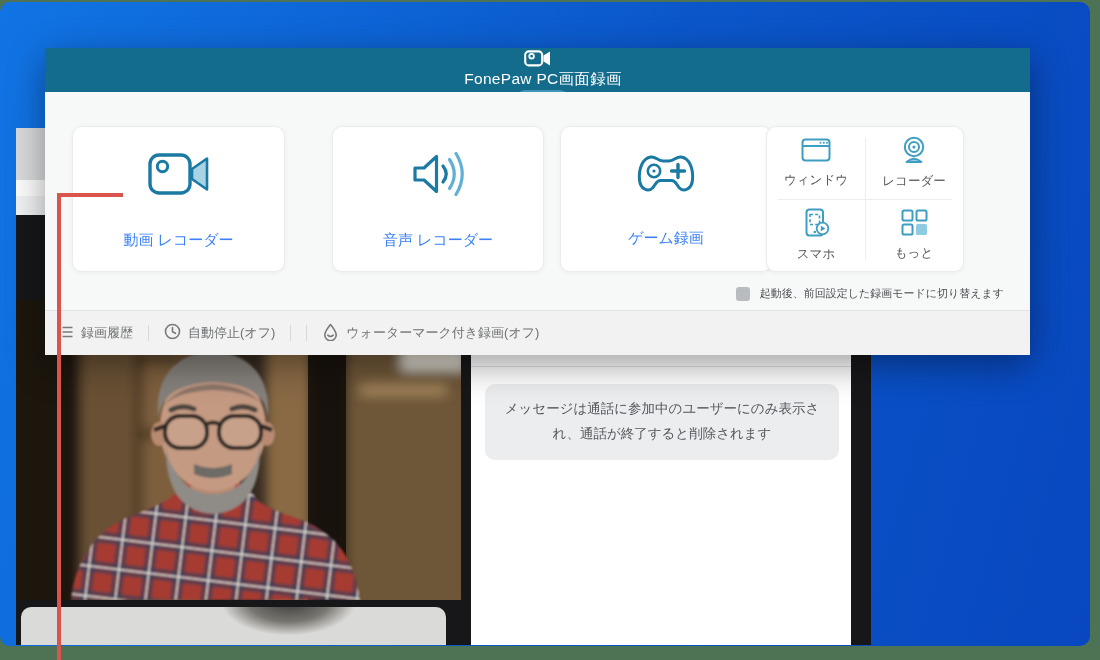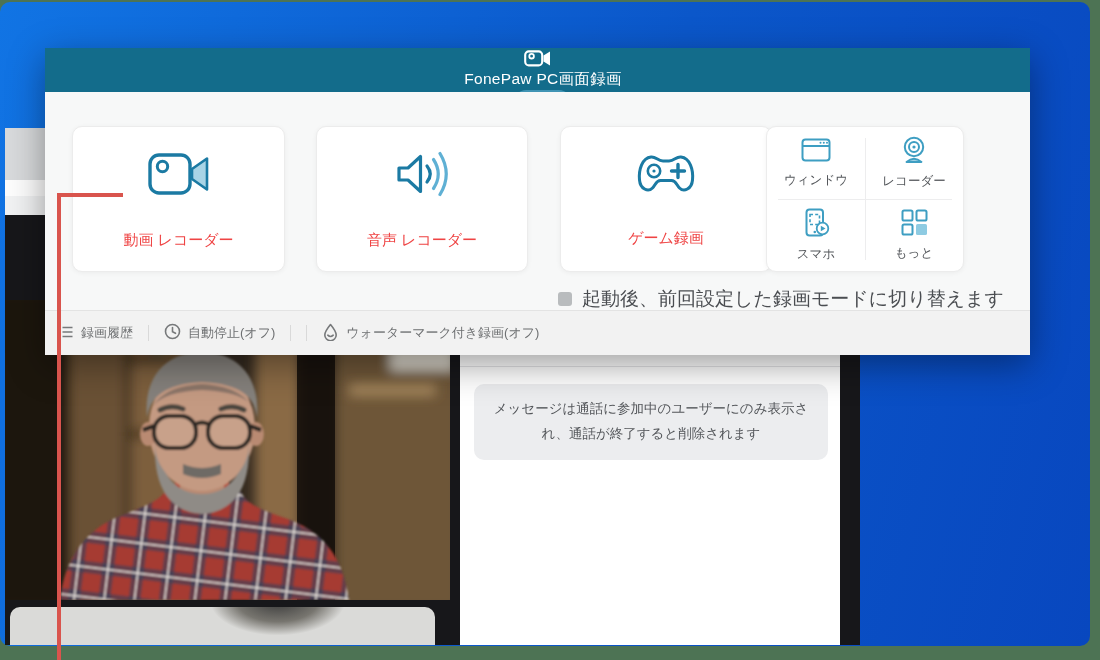"動画 レコーダー" .card-label { color: #ef4444 -> #3b82f6 }
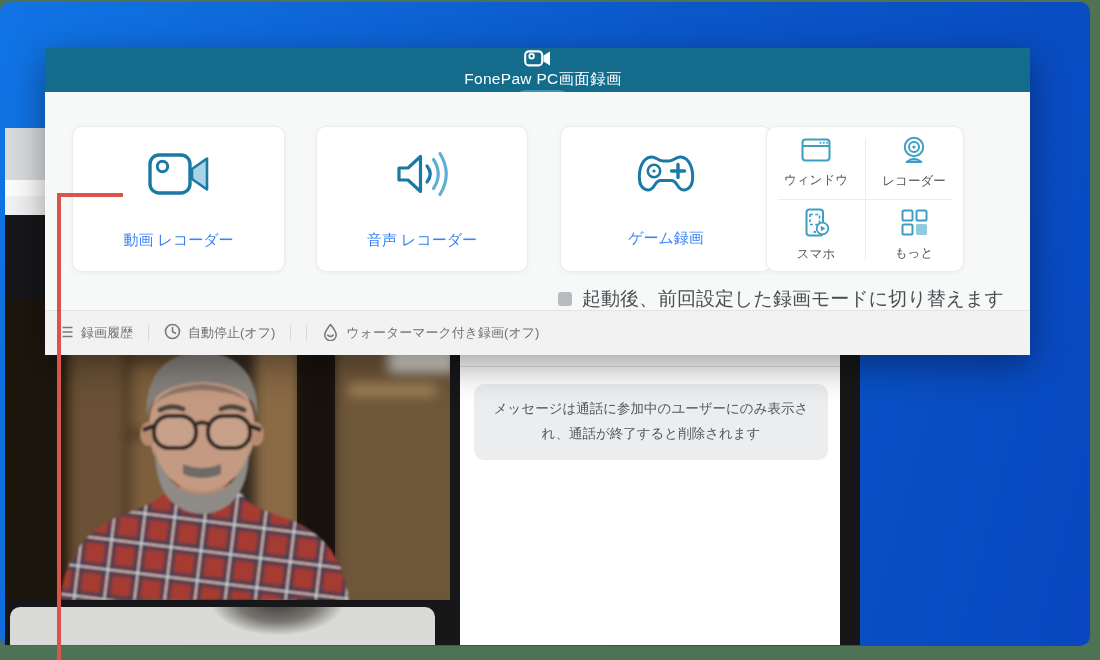"音声 レコーダー" .card-2 { left: 271px -> 287px }
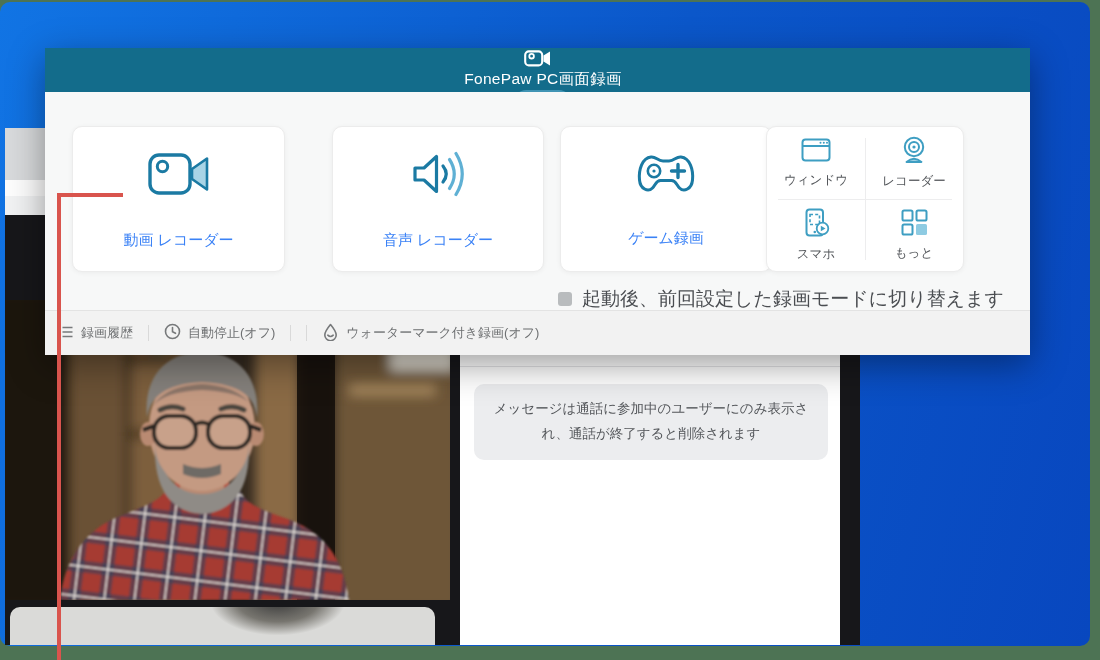"起動後、前回設定した録画モードに切り替えます" .checkbox-row { font-size: 19px -> 11px }
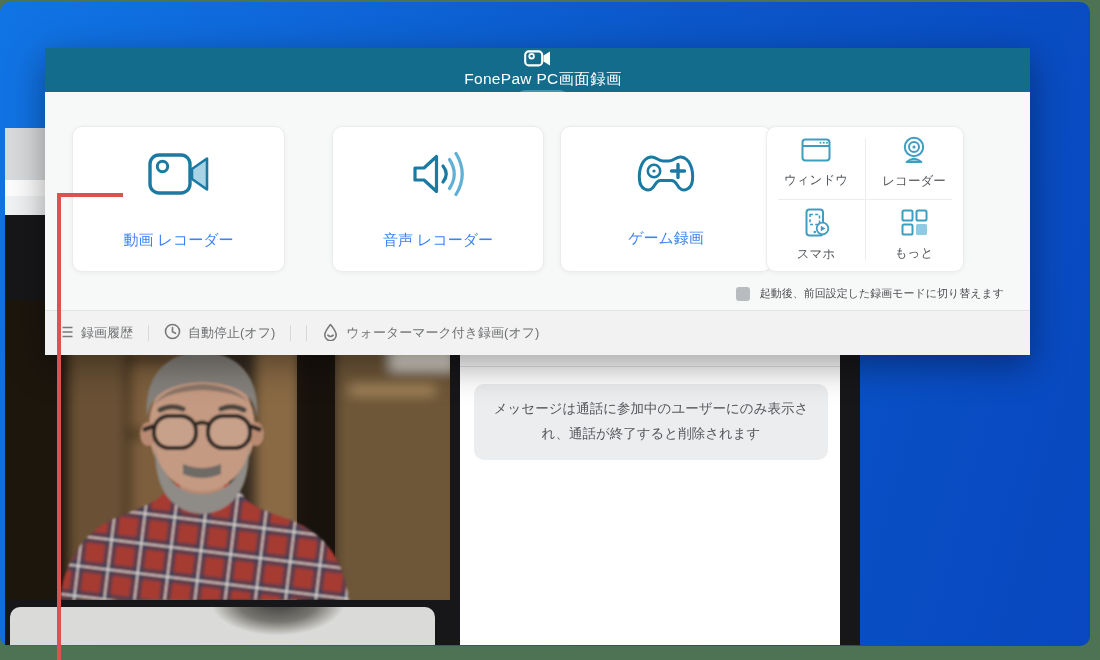"メッセージは通話に参加中のユーザーにのみ表示され、通話が終了すると削除されます" .callwin { left: 5px -> 16px }
